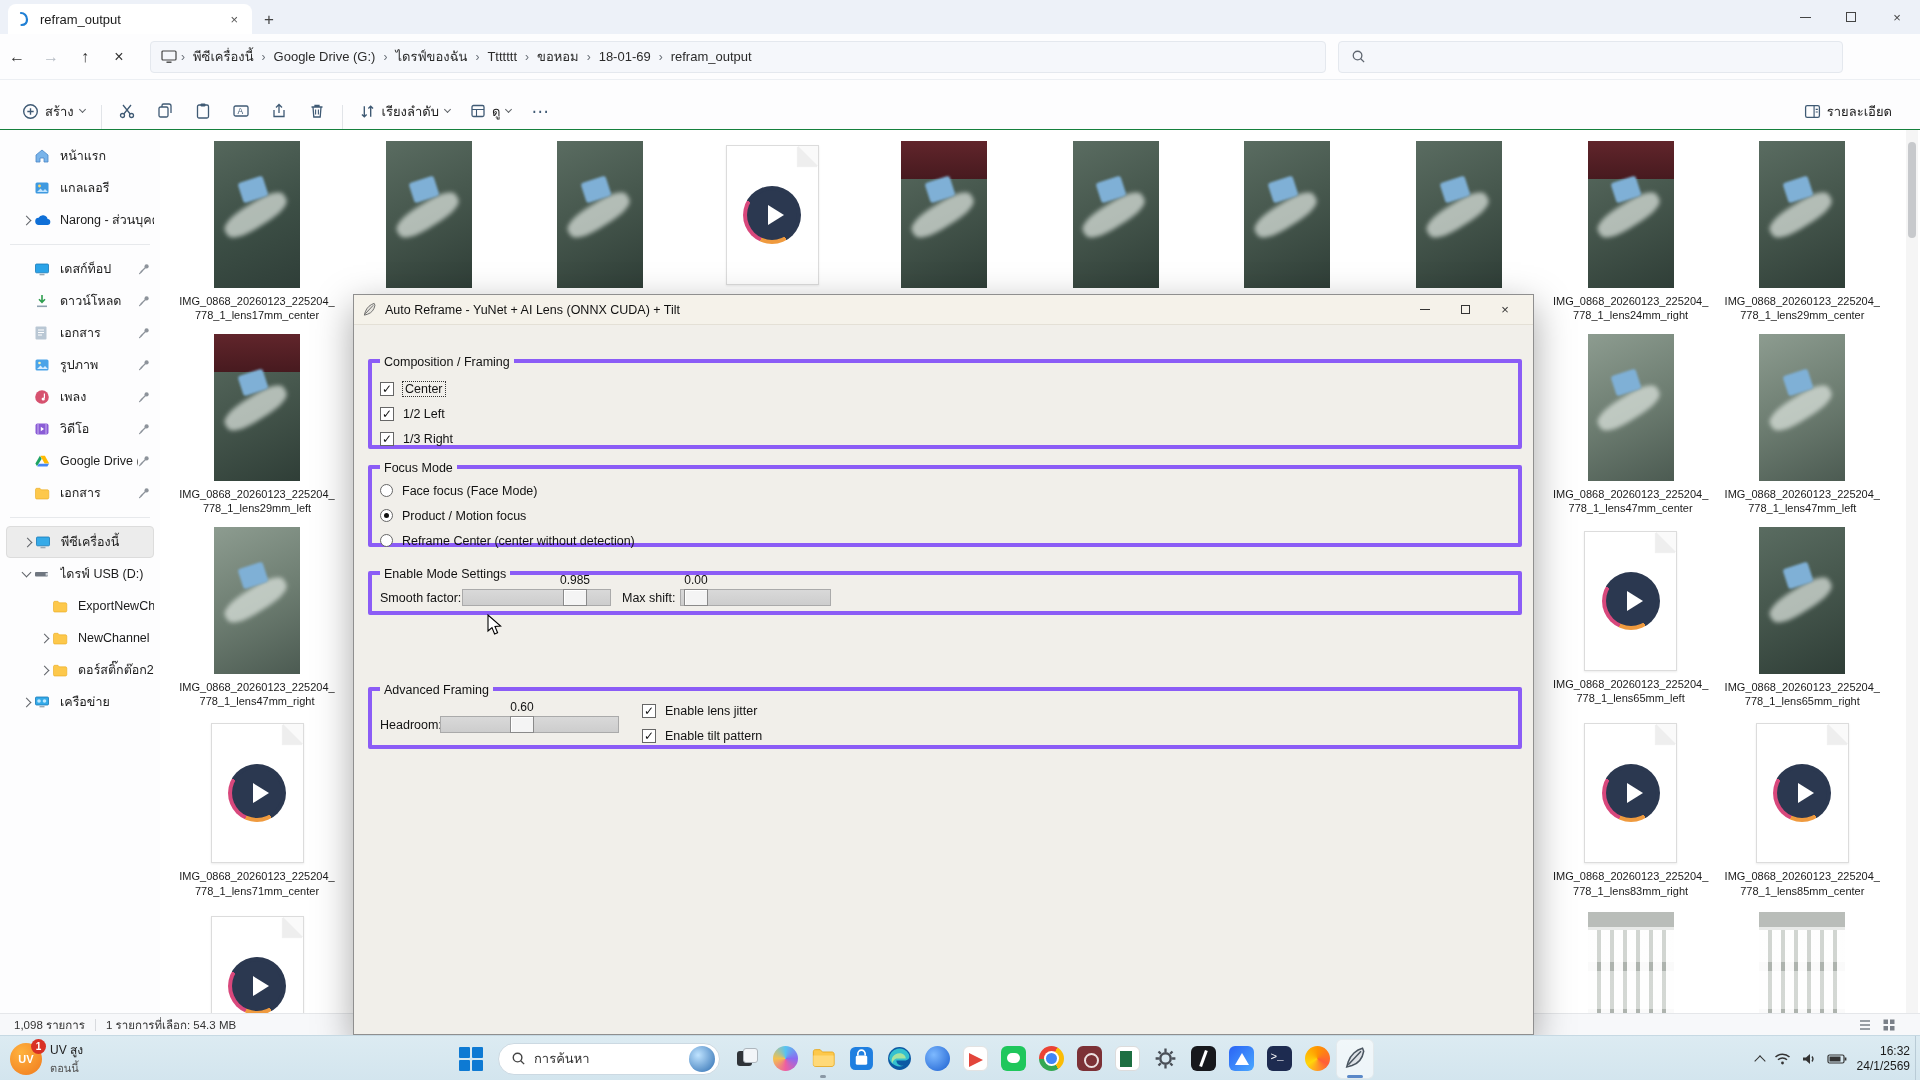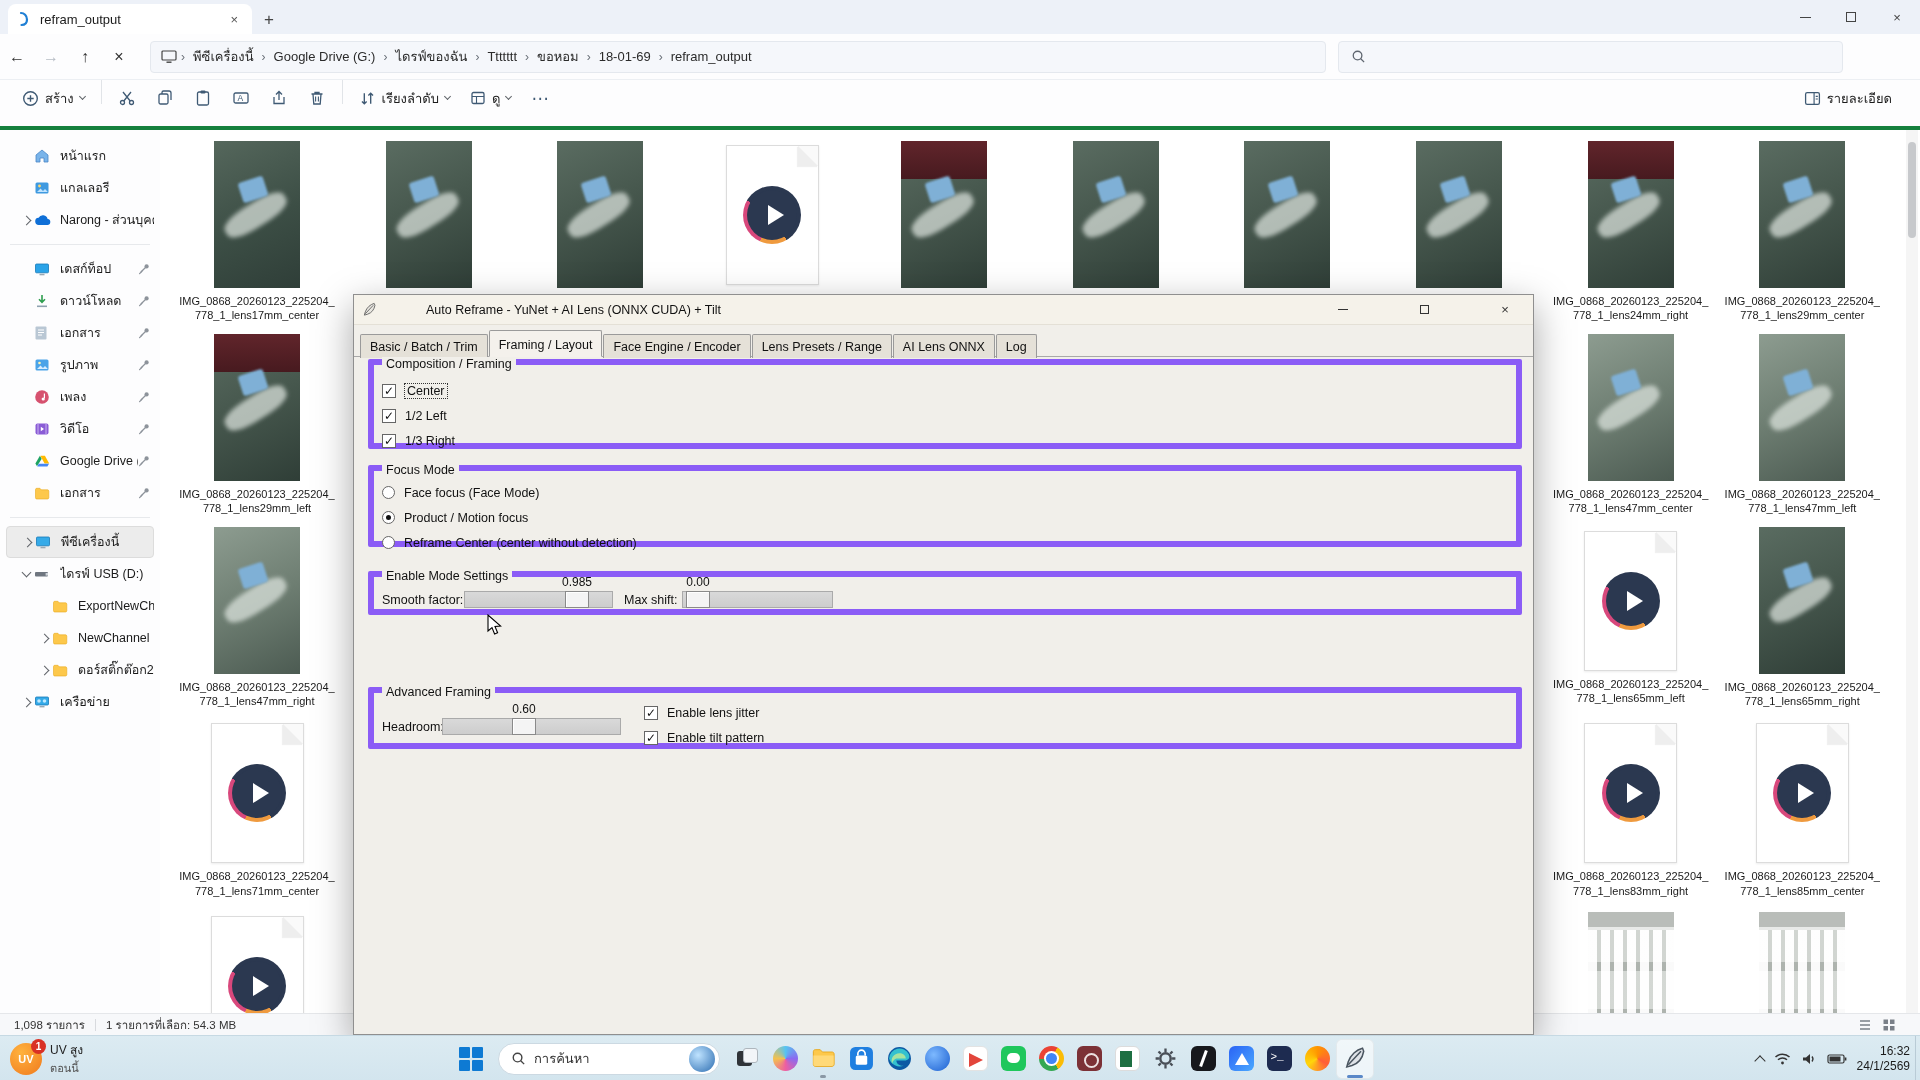"สร้าง" #cmdbar { align-items: flex-start -> flex-end; border-bottom: 4px solid #15803d -> 1px solid #15803d }
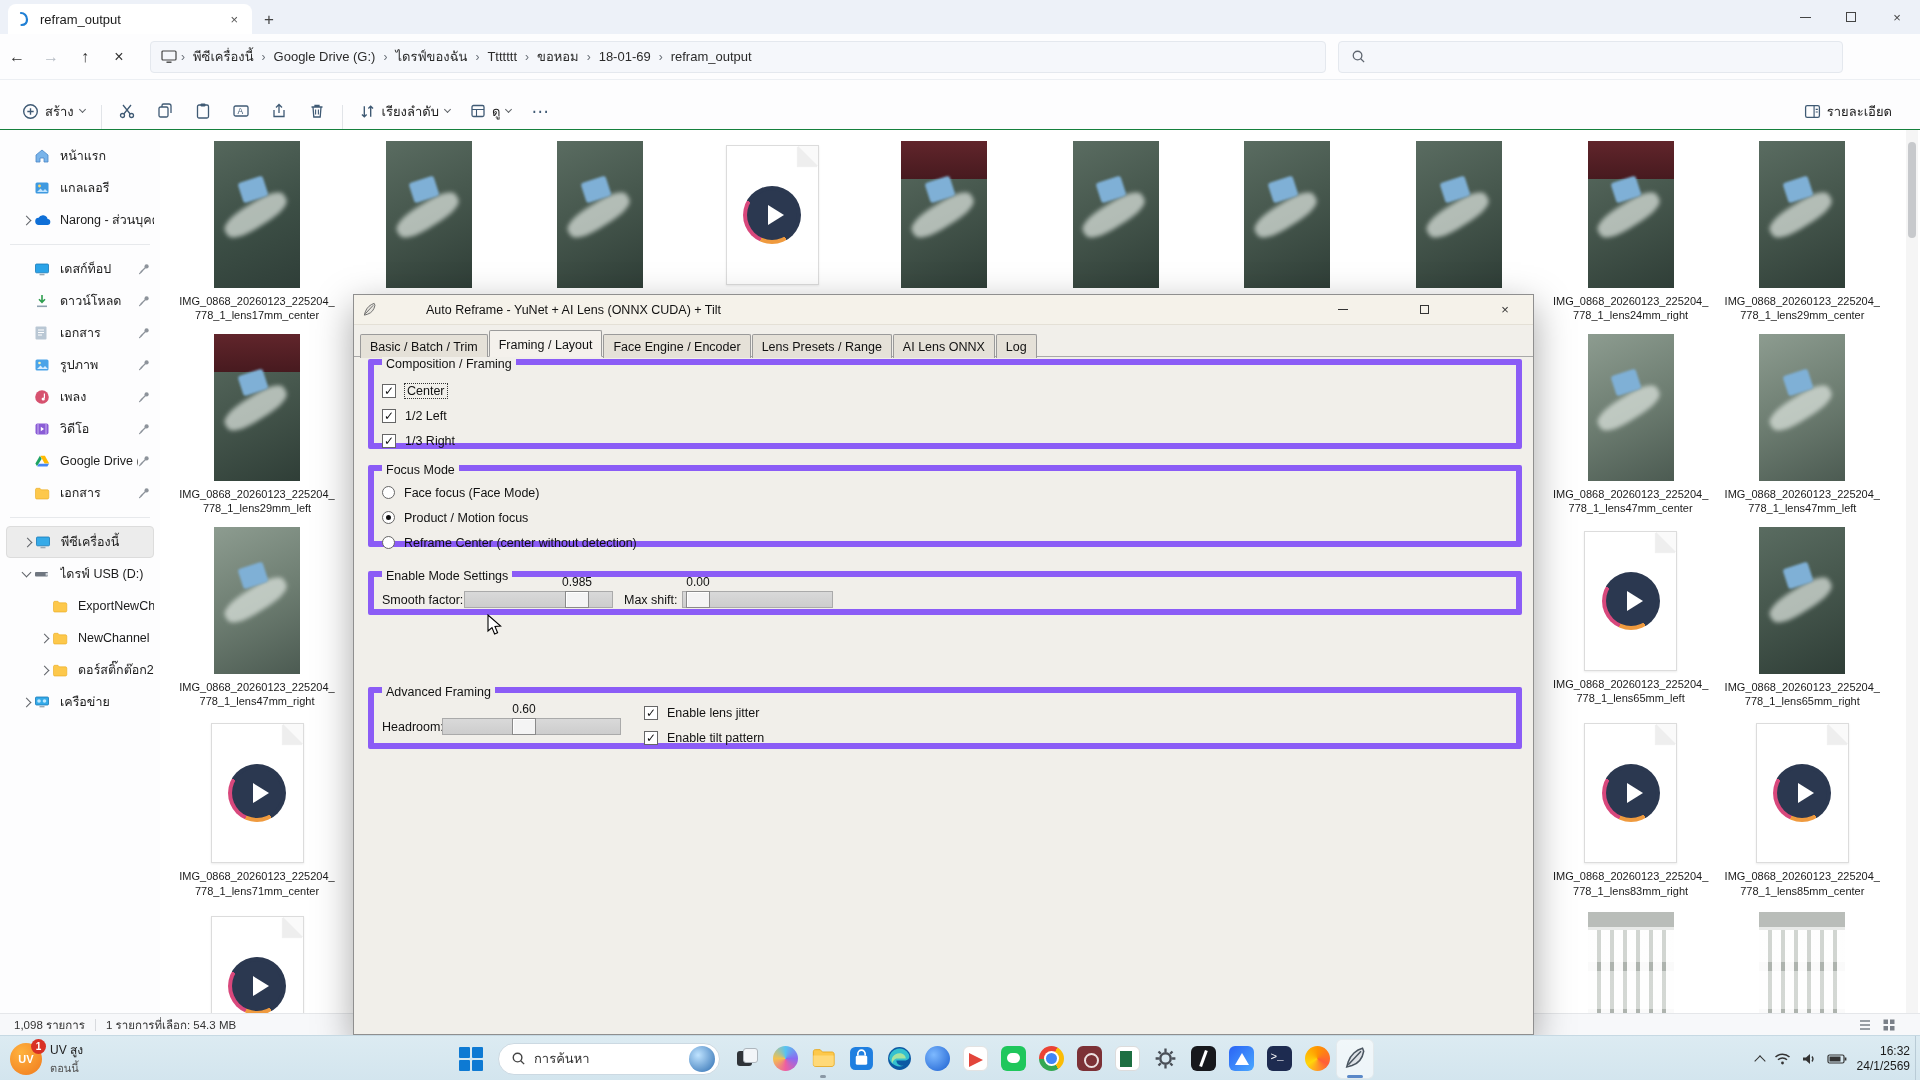"Auto Reframe - YuNet +" #dtitlebar { gap: 41px -> none }
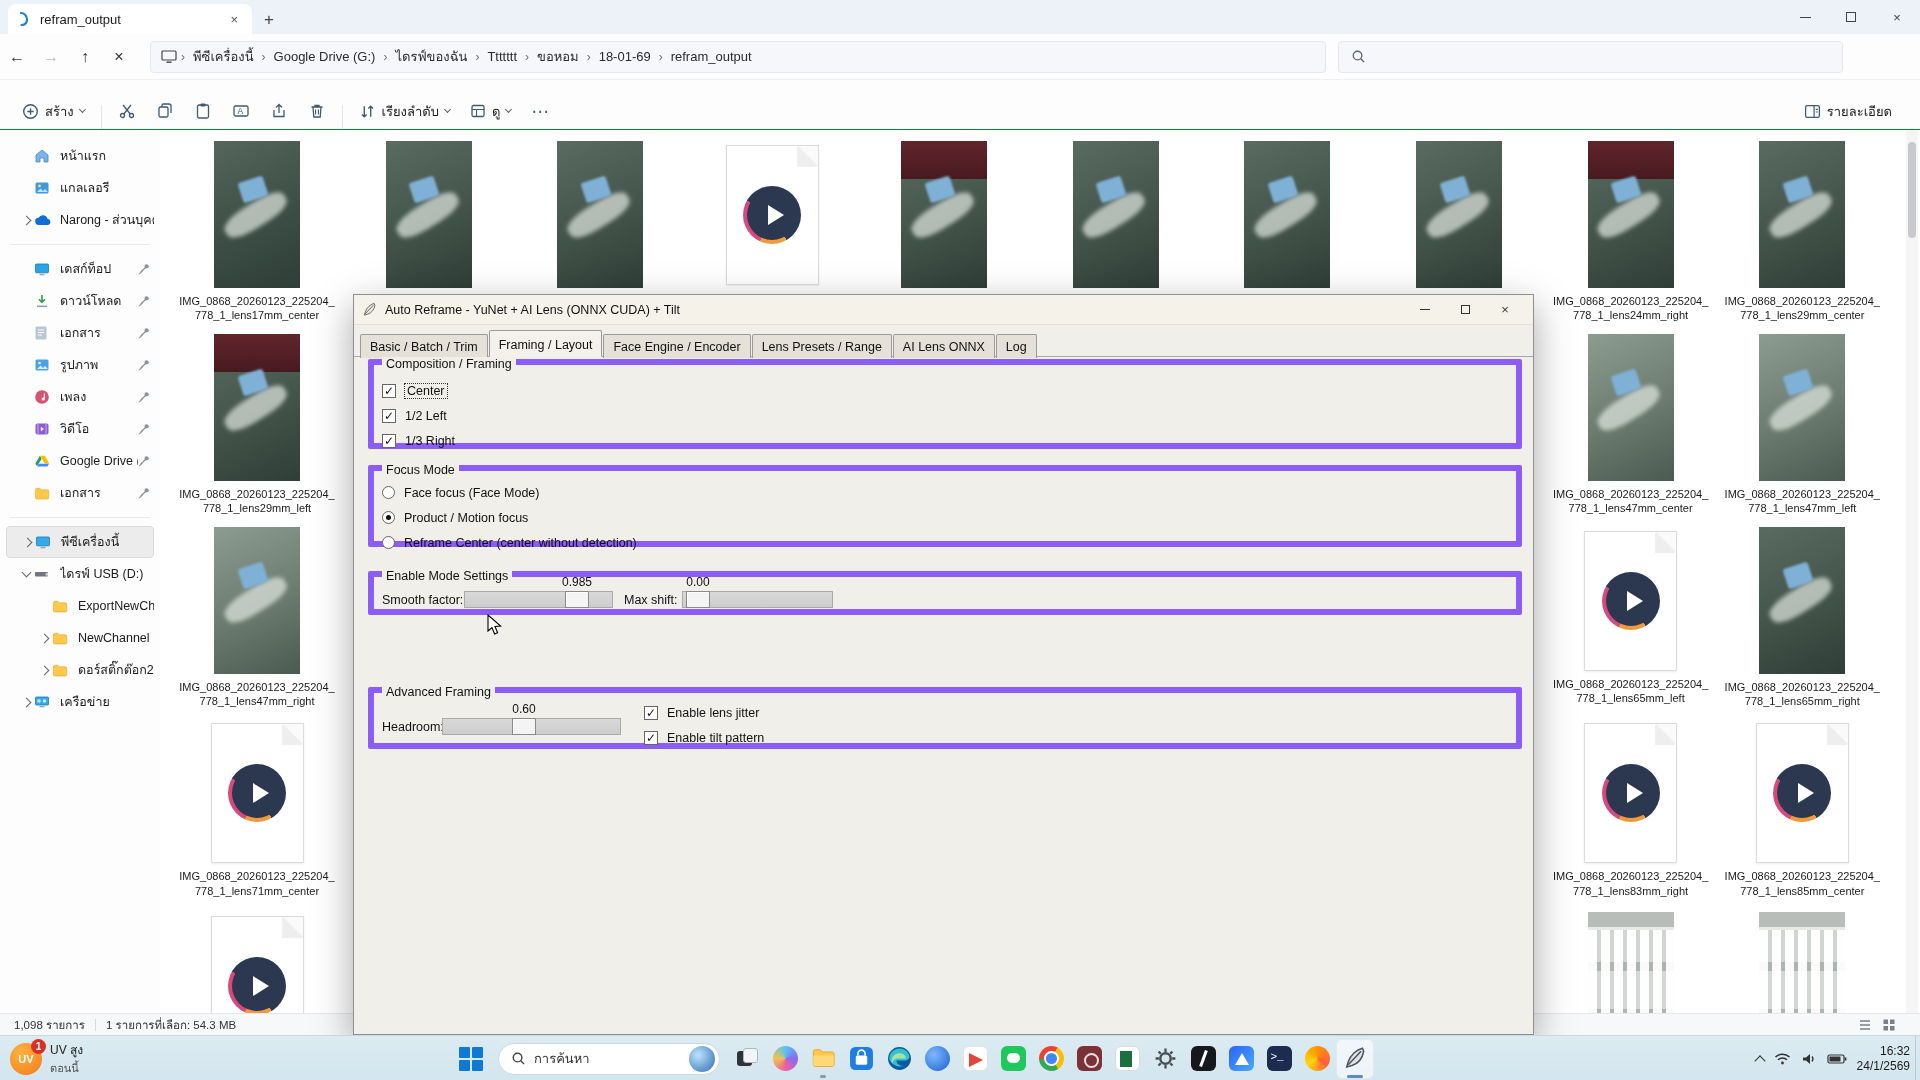"Basic / Batch / Trim" div { html: <div><span>Basic / Batch / Trim</span><span>Framing / Layout</span><span>Face Engine / Encoder</span><span>Lens Presets / Range</span><span>AI Lens ONNX</span><span>Log</span></div> -> none }
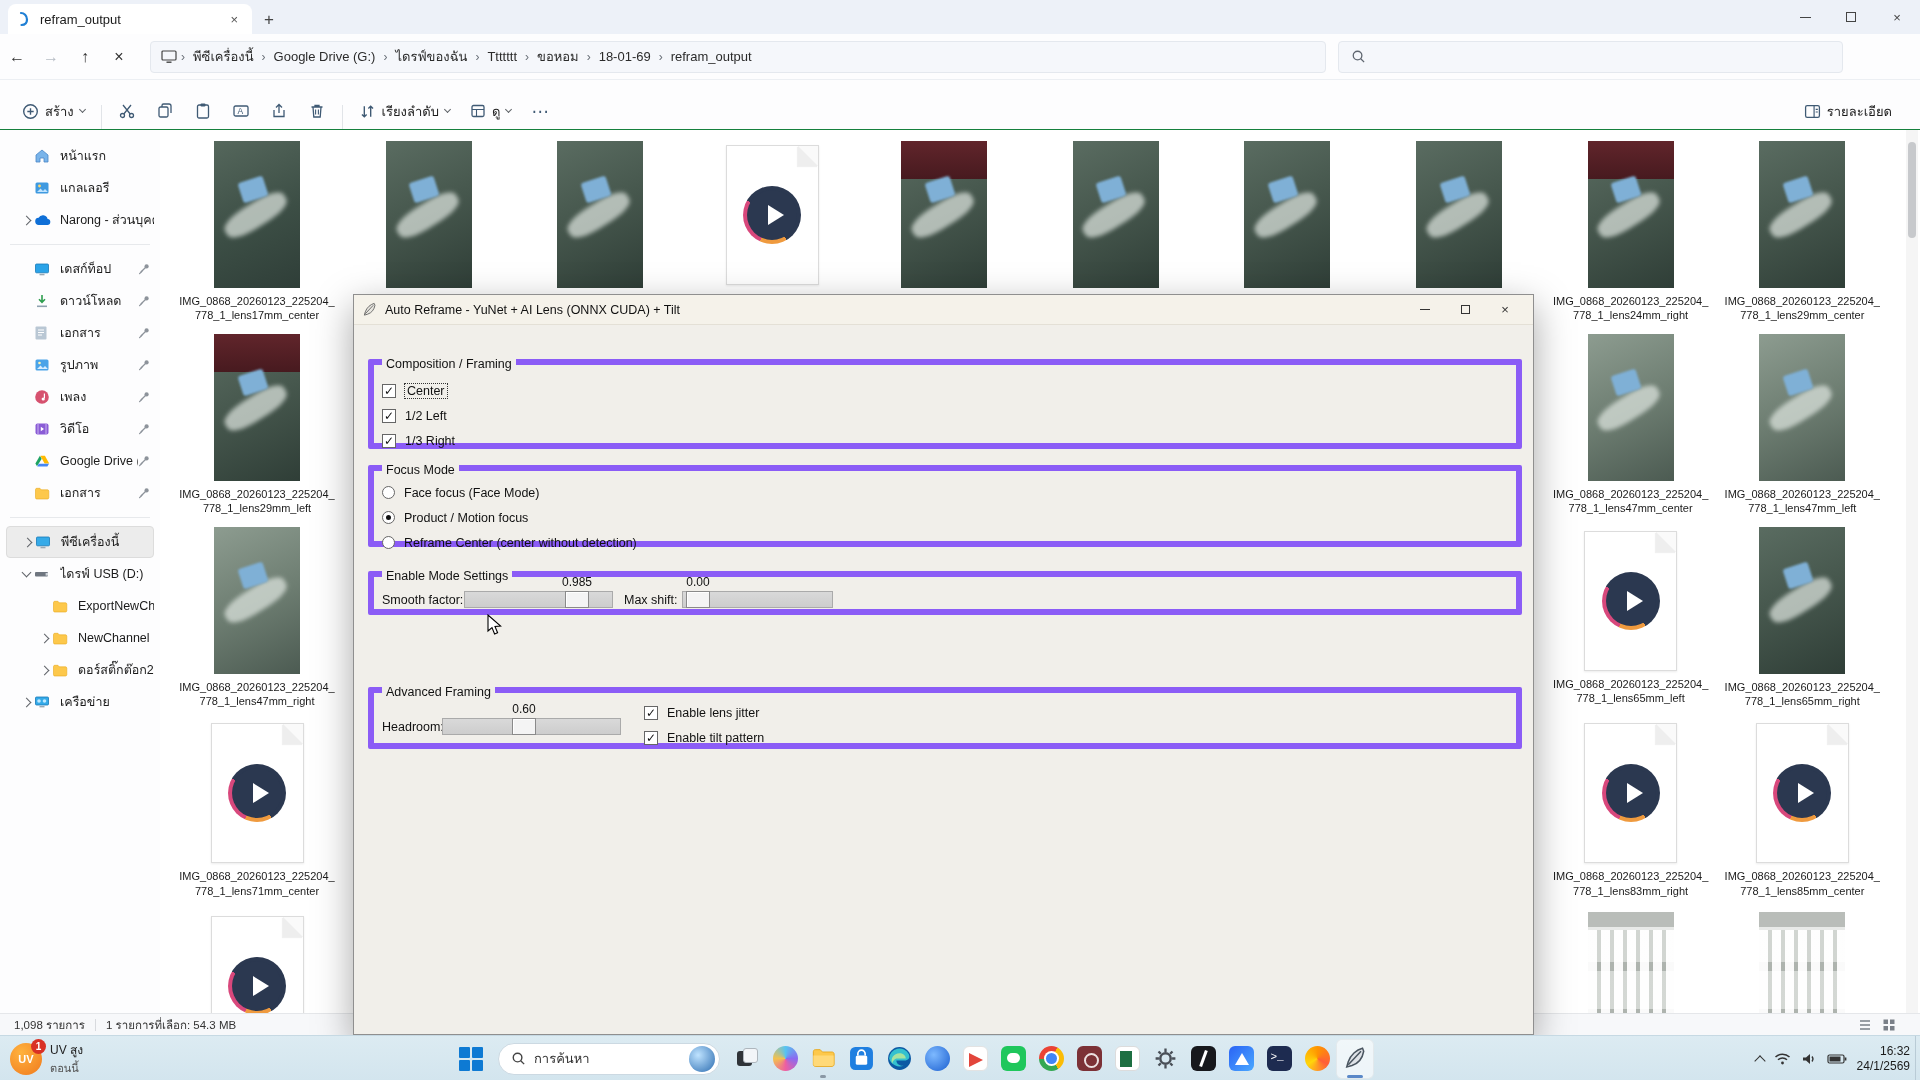"Composition / Framing" .grp { border: 6px solid #8b5cf6 -> 4px solid #8b5cf6 }
